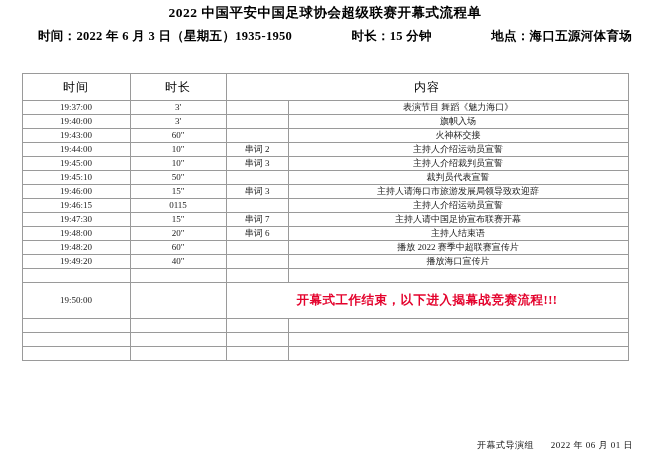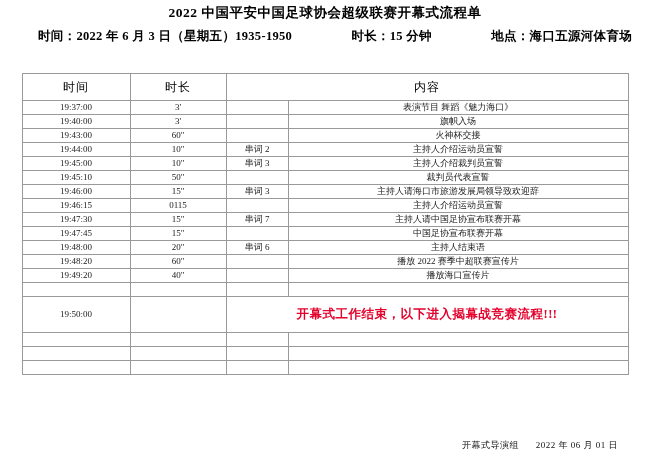"19:47:45" tr { html: <tr> <td>19:47:45</td> <td>15"</td> <td></td> <td>中国足协宣布联赛开幕</td> </tr> -> none }
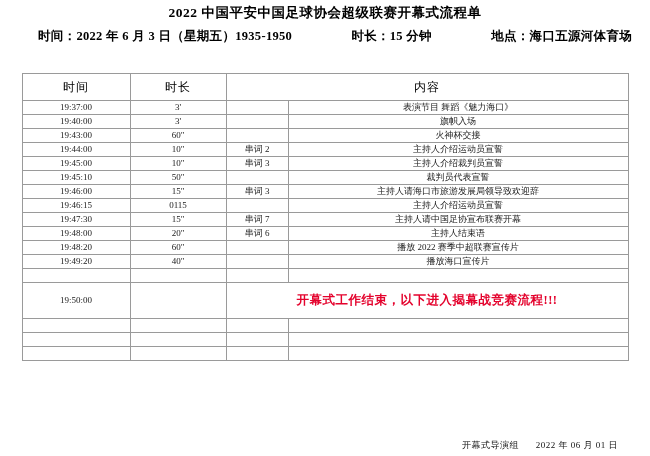"开幕式导演组 2022 年 06 月" .footer { right: 32px -> 17px }
